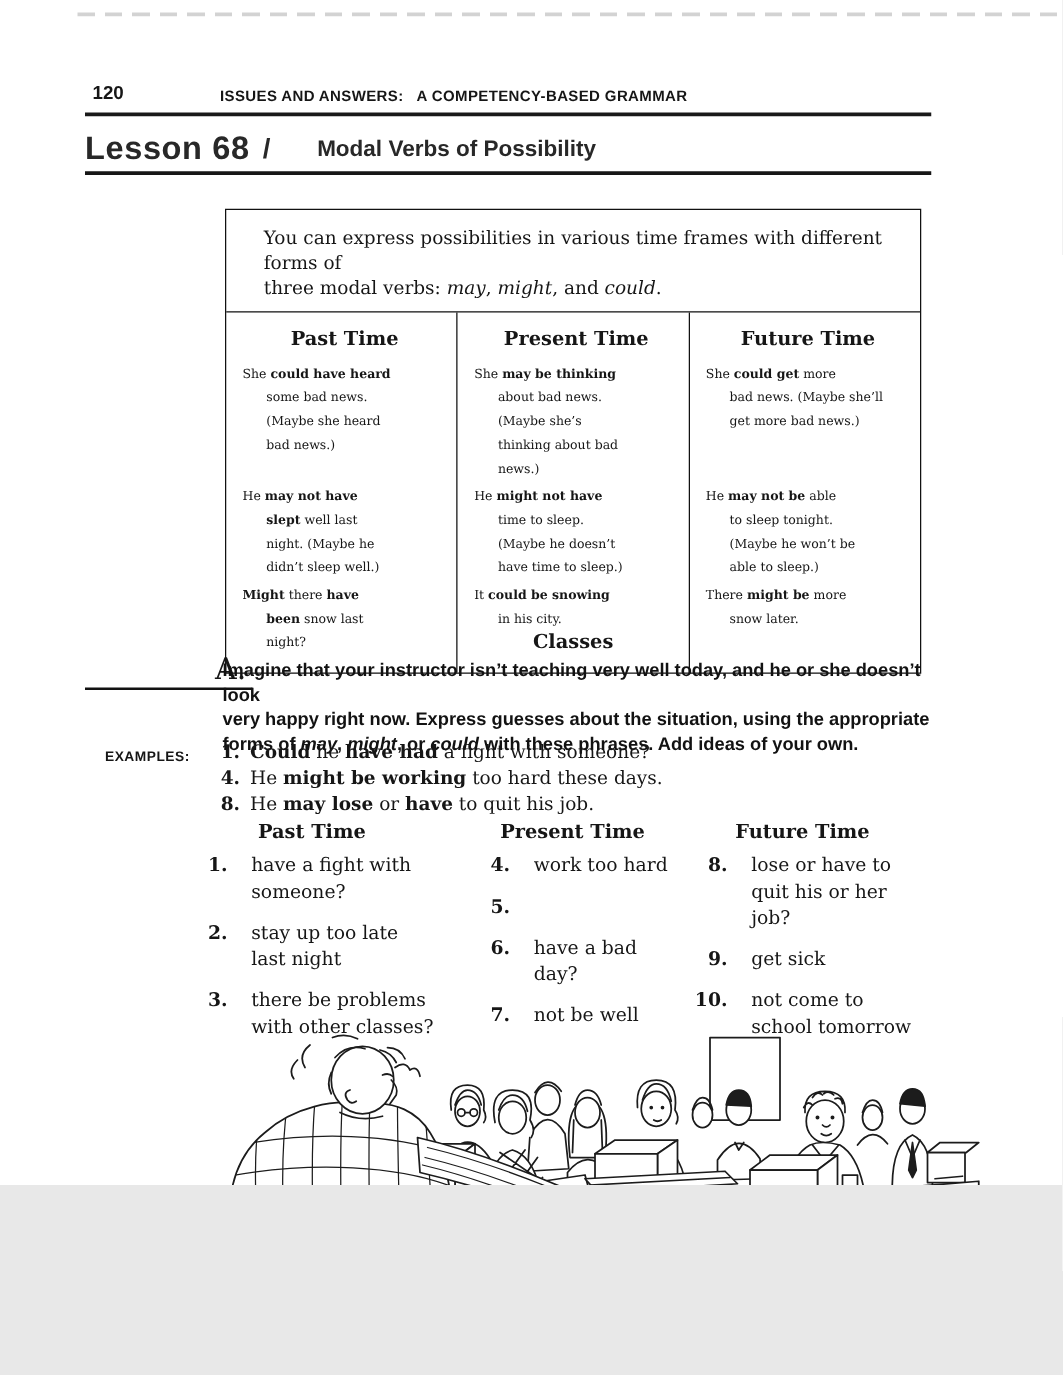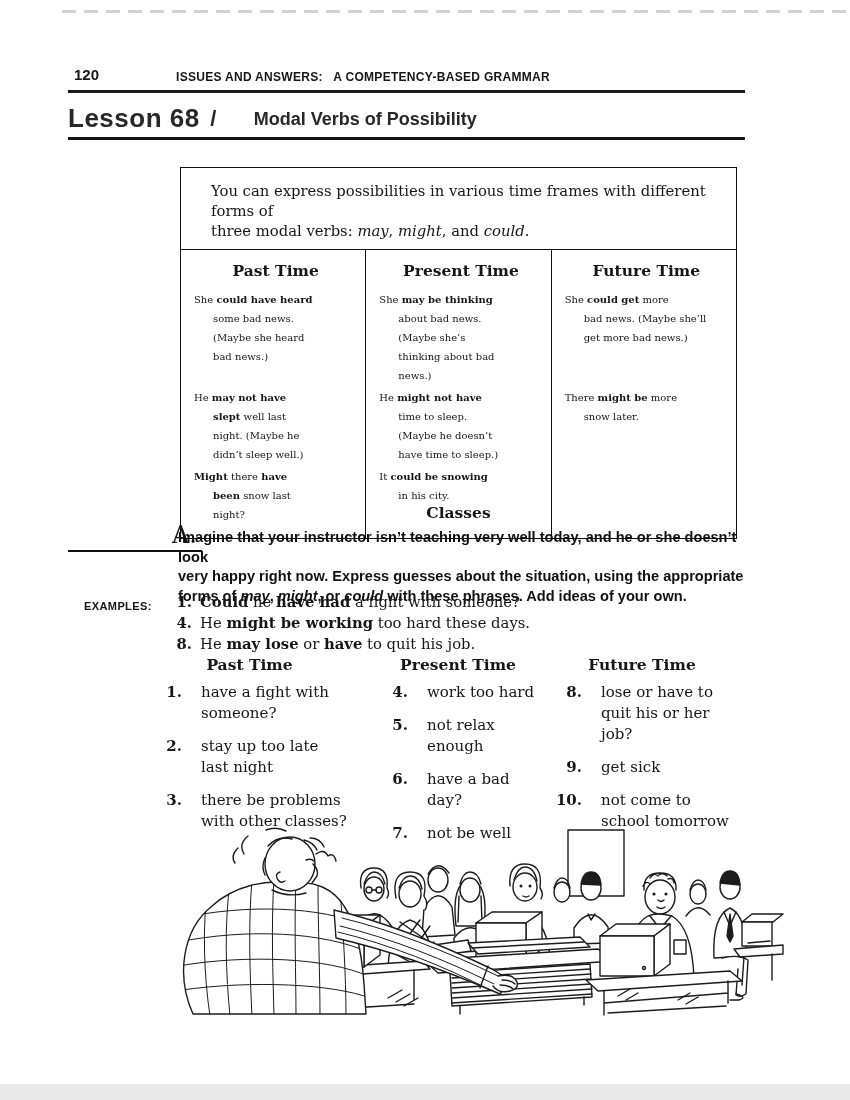"120" .sheet { height: 1084px -> 948px }
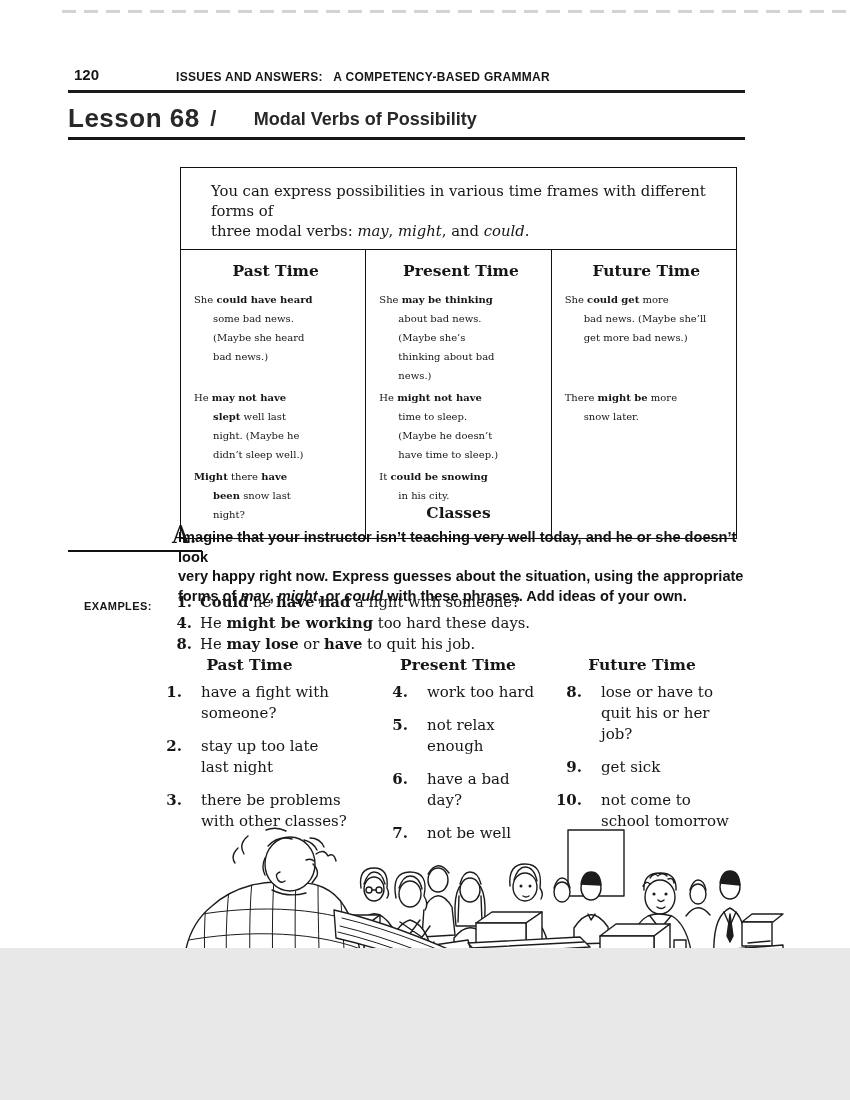"He may not be able" div.gb-entry { html: none -> <div><span>He </span><span>may not be</span><span> able to sleep tonight. (Maybe he won’t be able to sleep.)</span></div> }
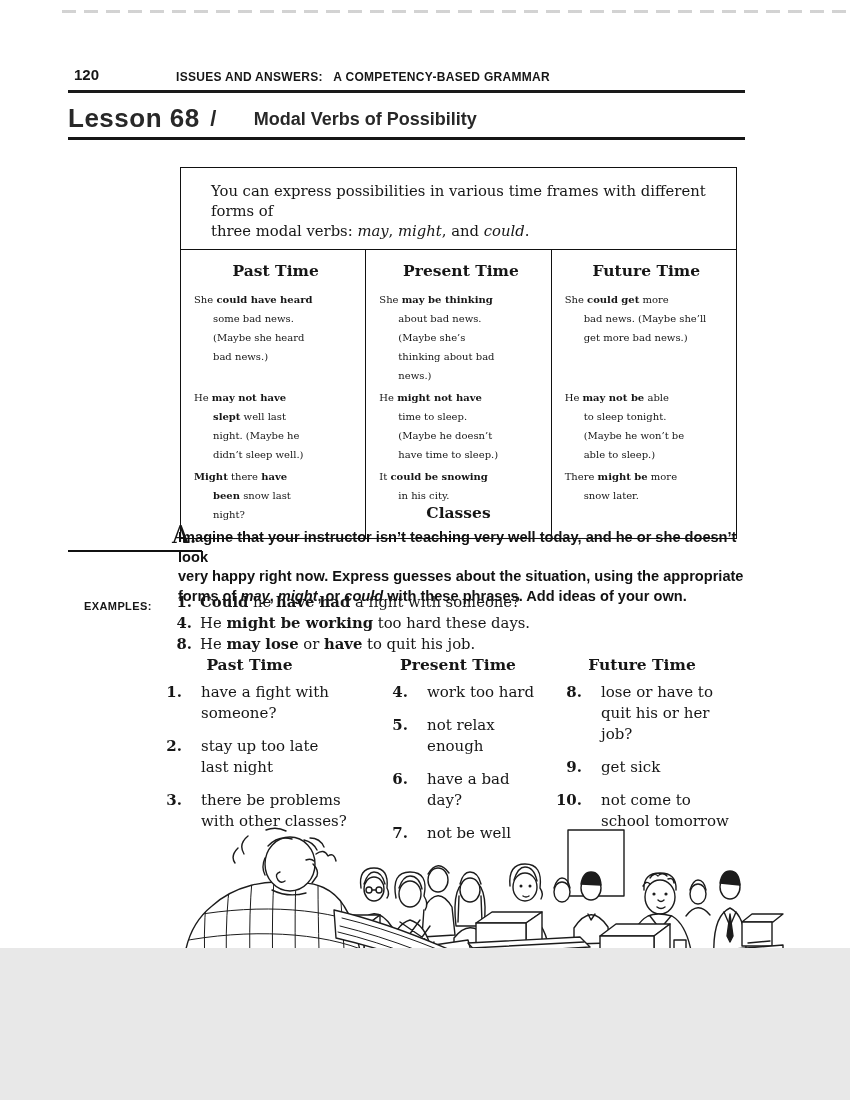"not relax enough" span.pitem-text { html: <span>not relax enough</span> -> none }
